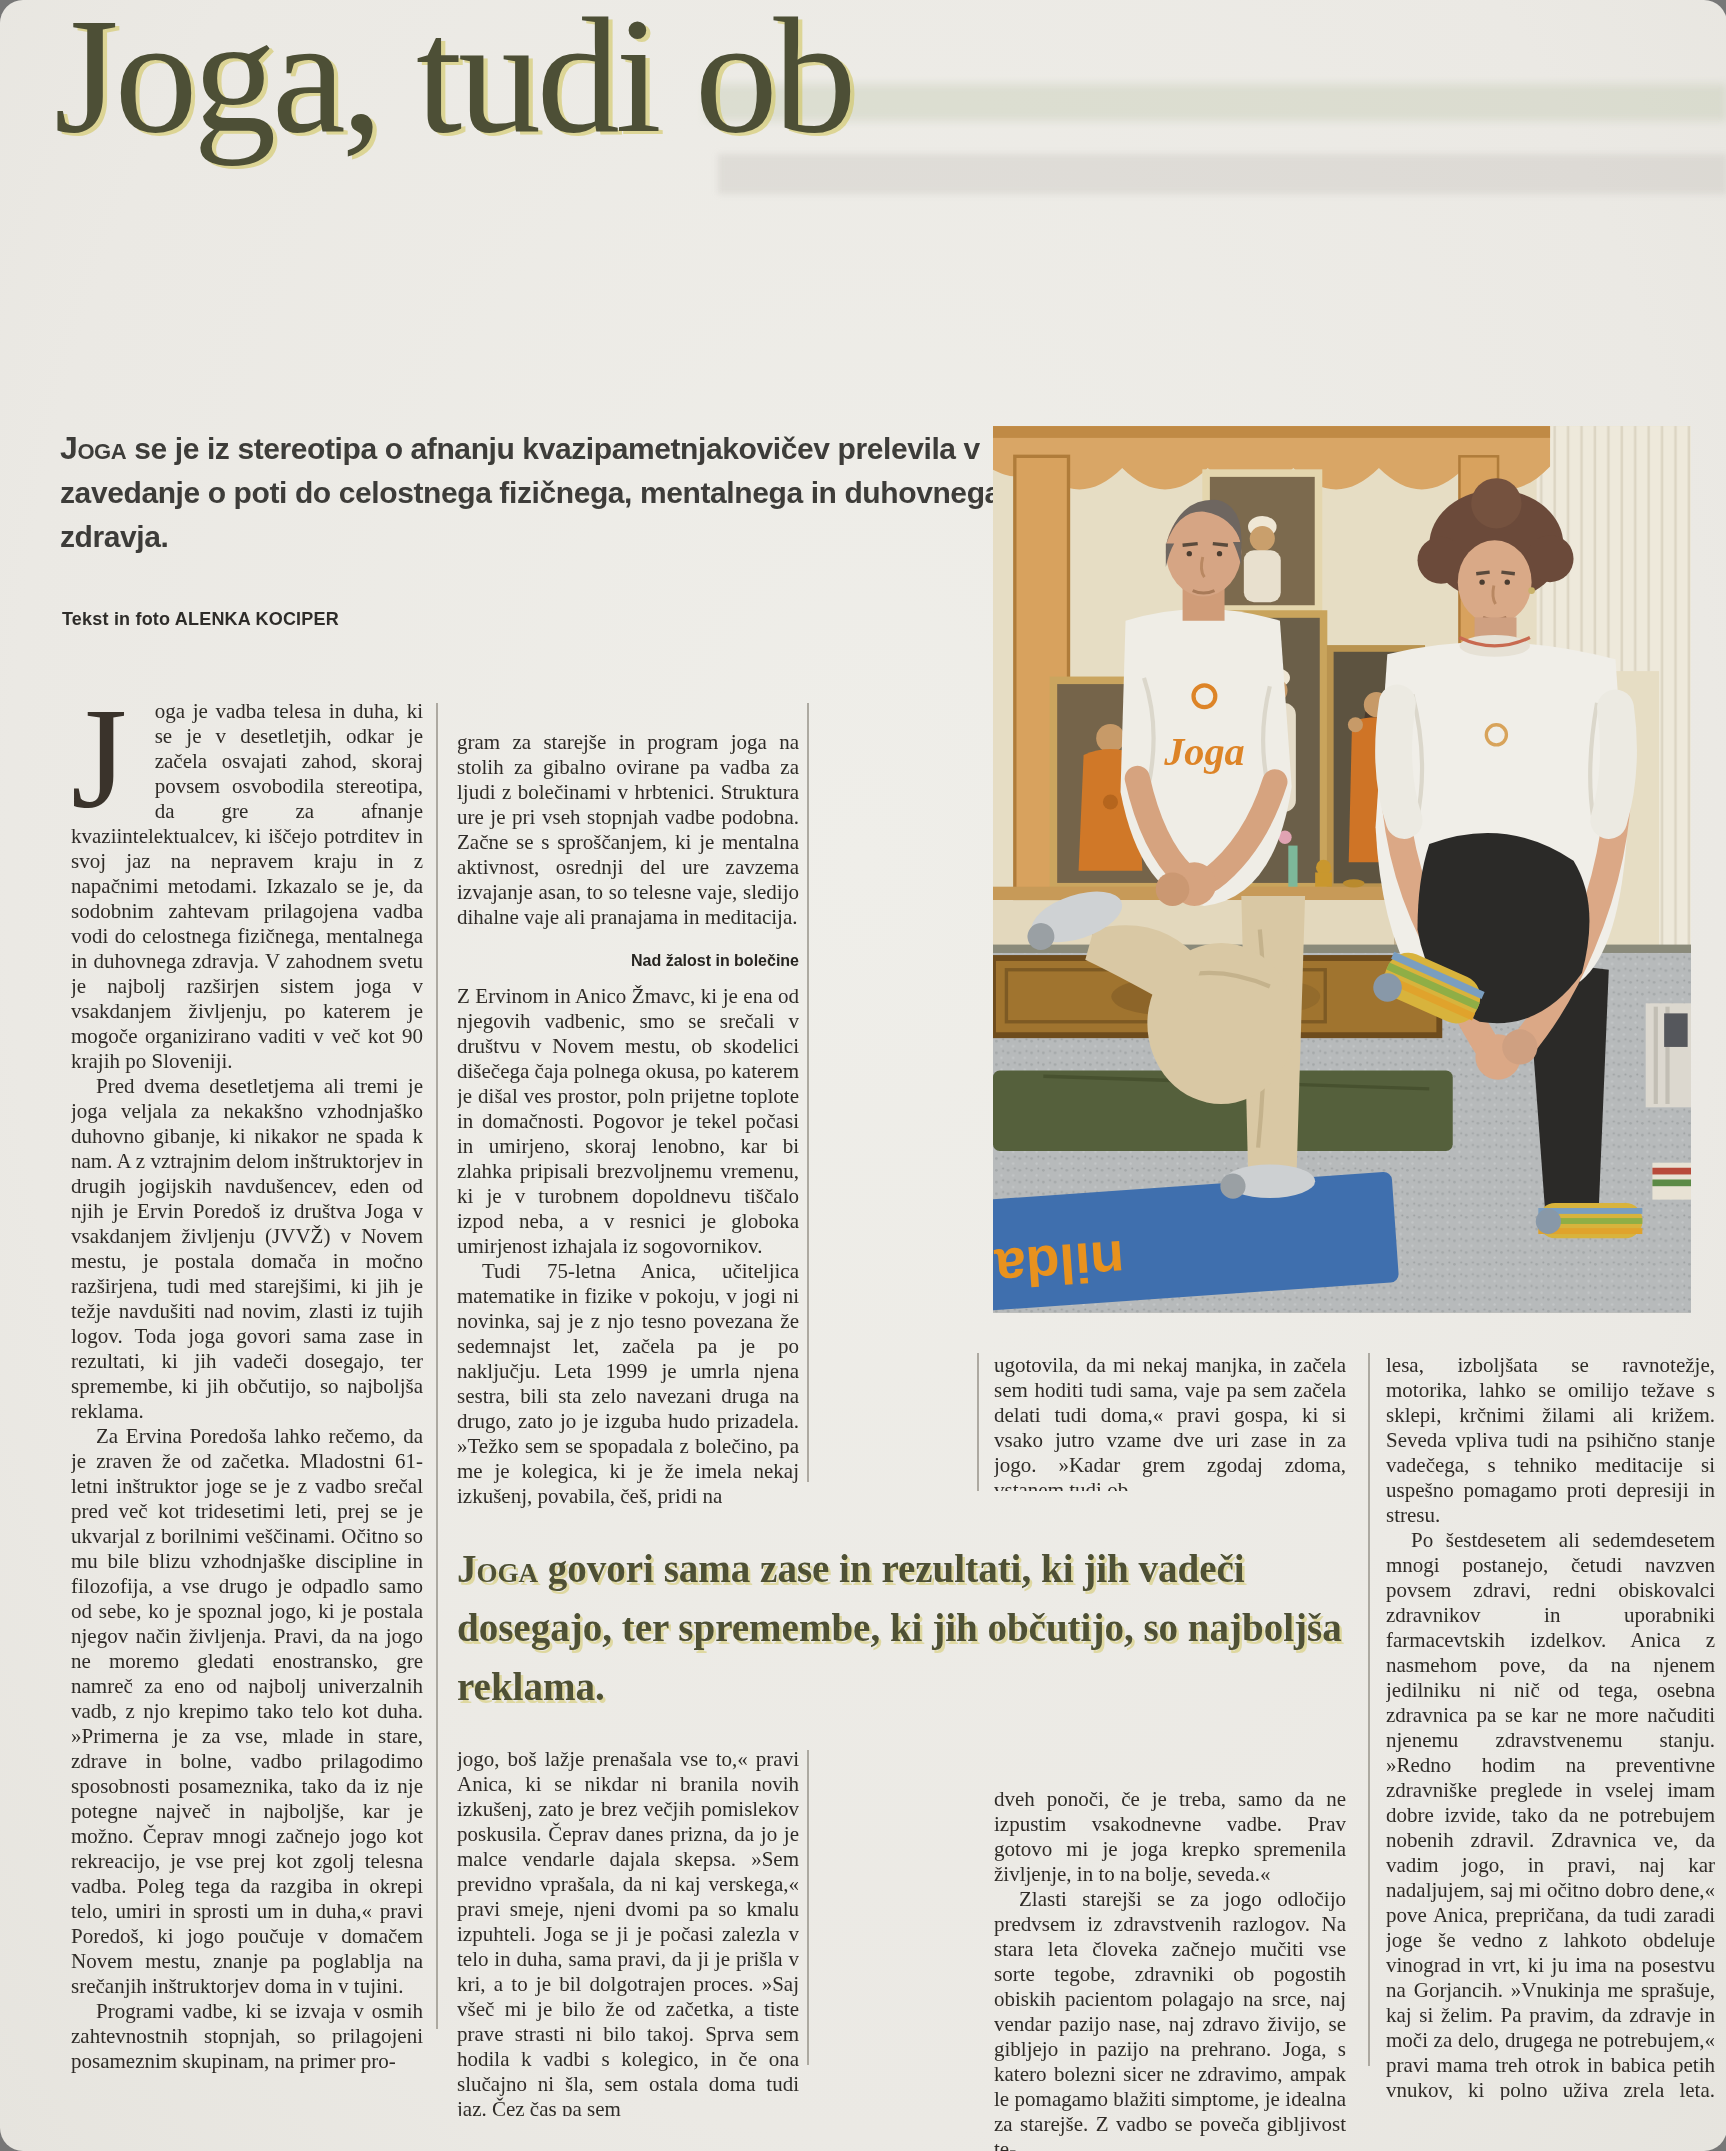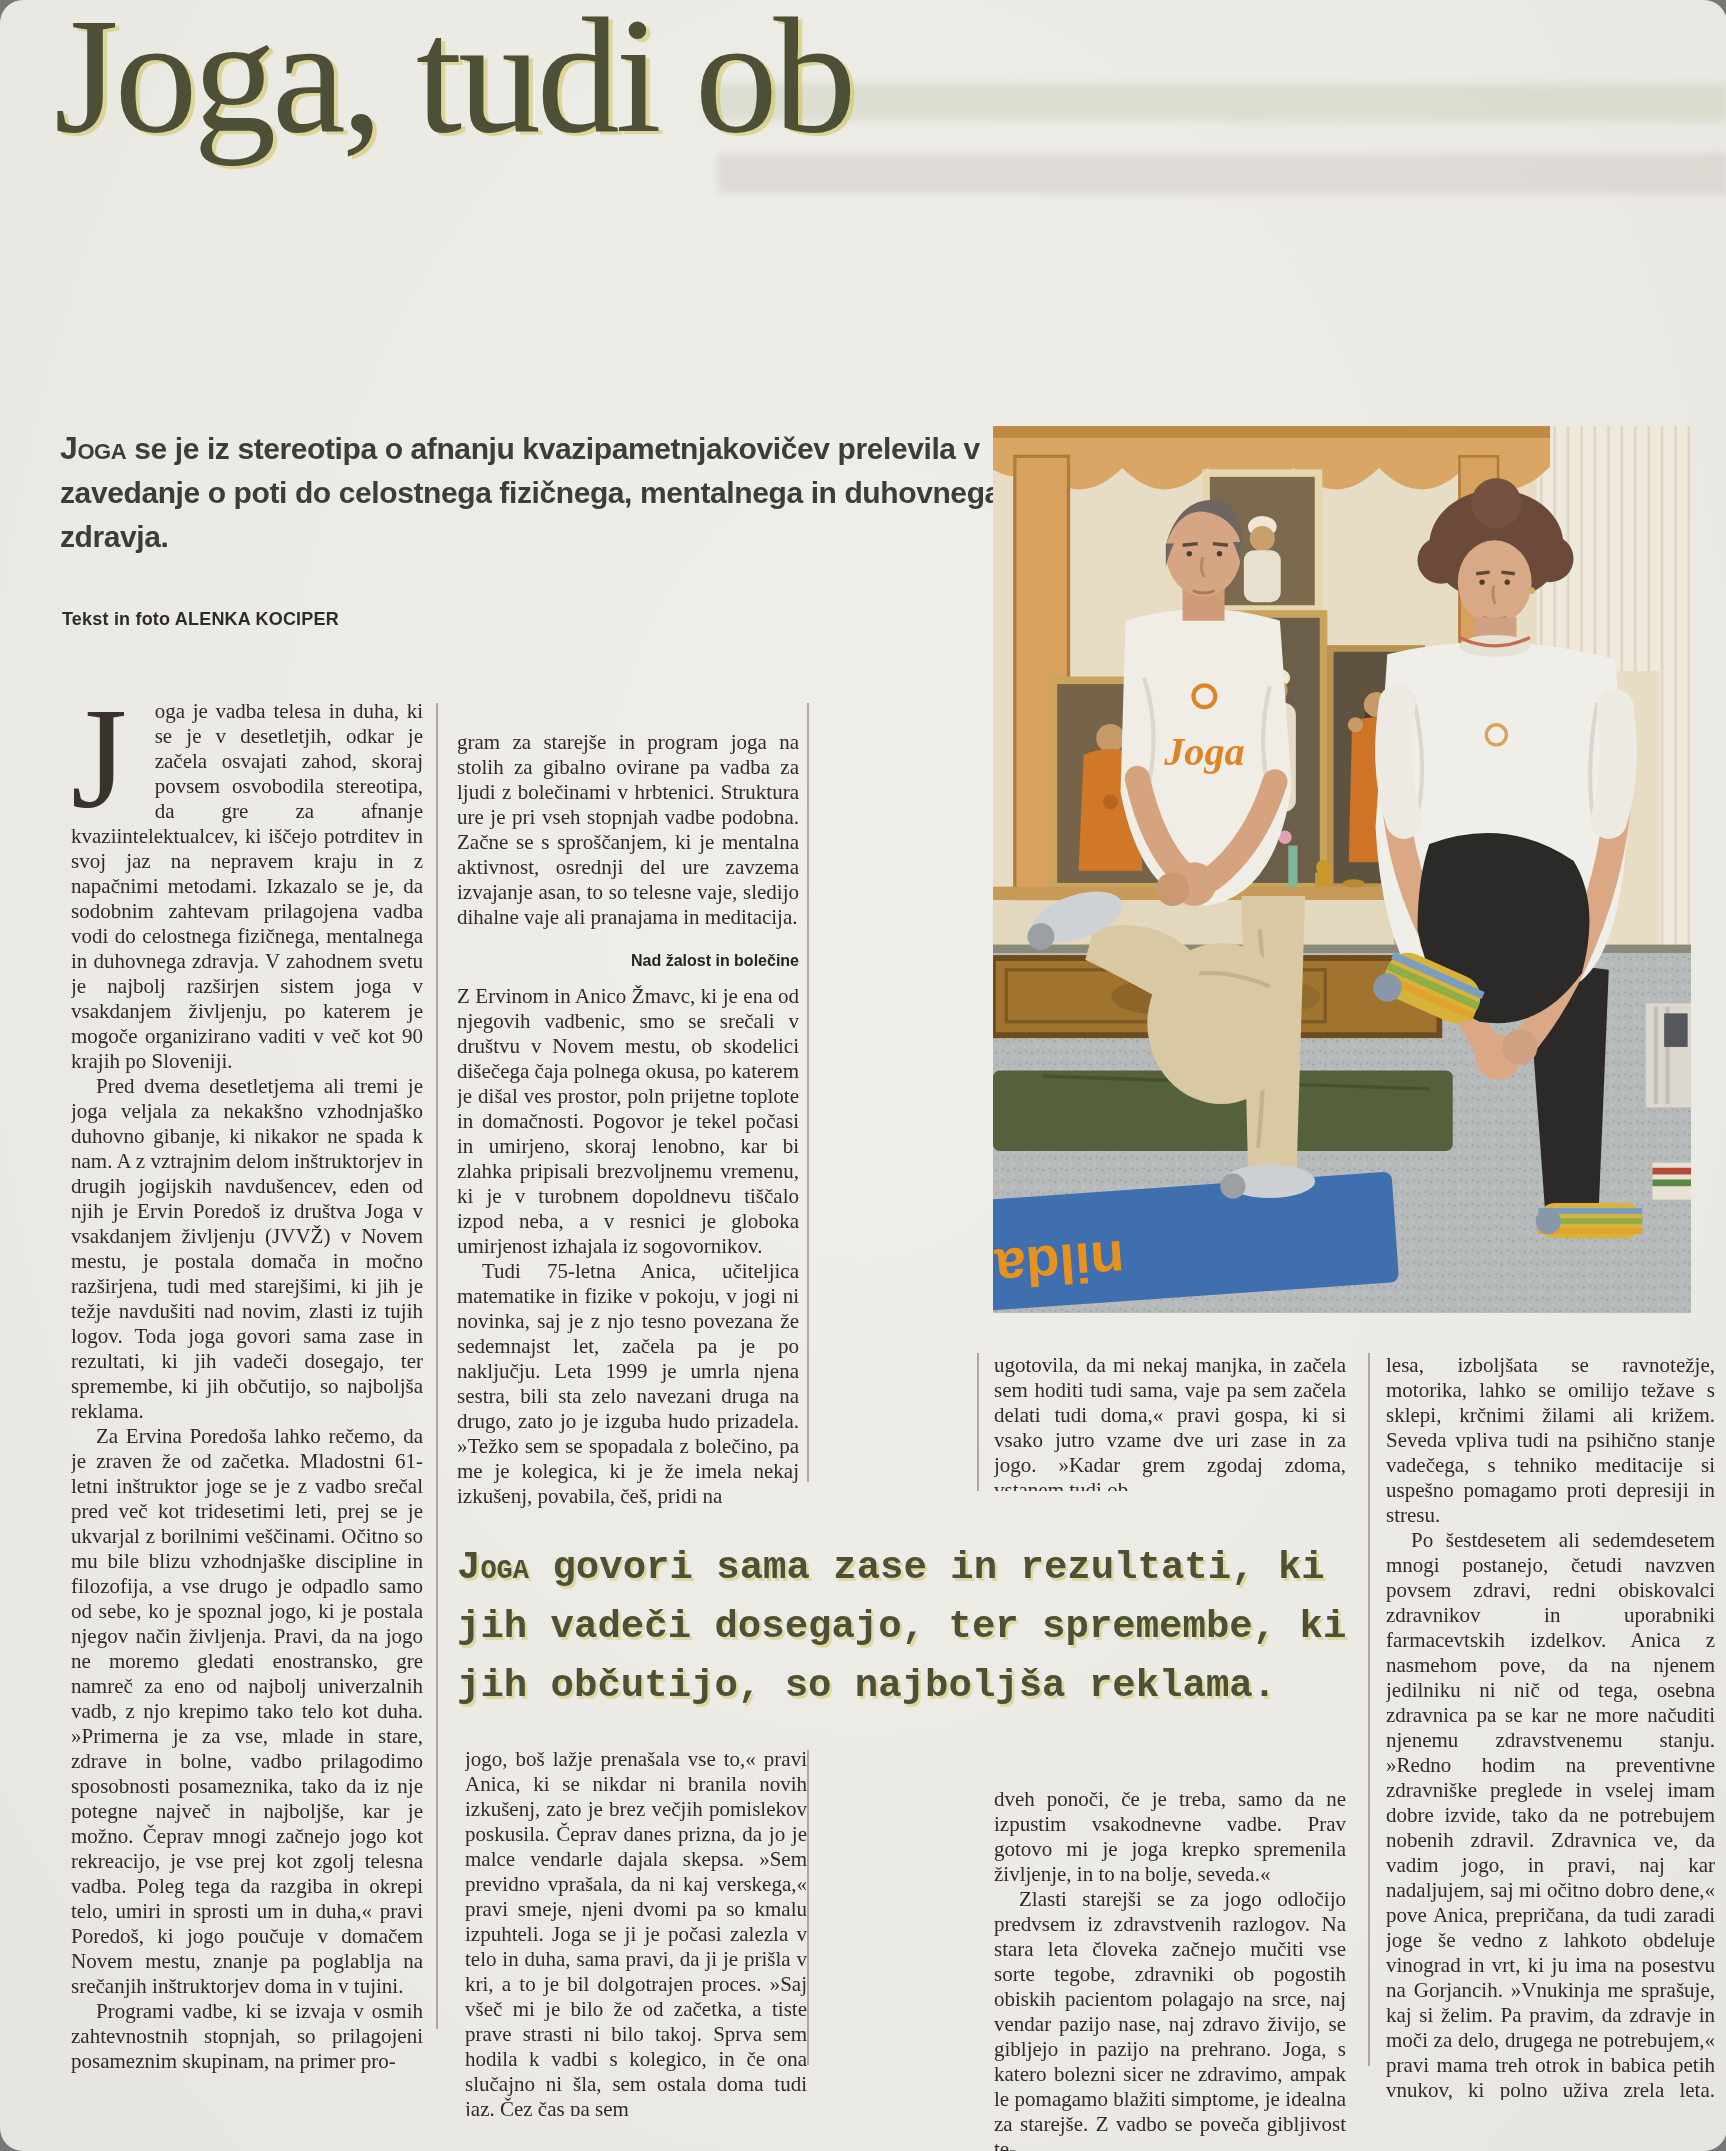"Joga govori sama zase in" .pullquote { font-family: Liberation Mono, monospace -> Liberation Serif, serif }
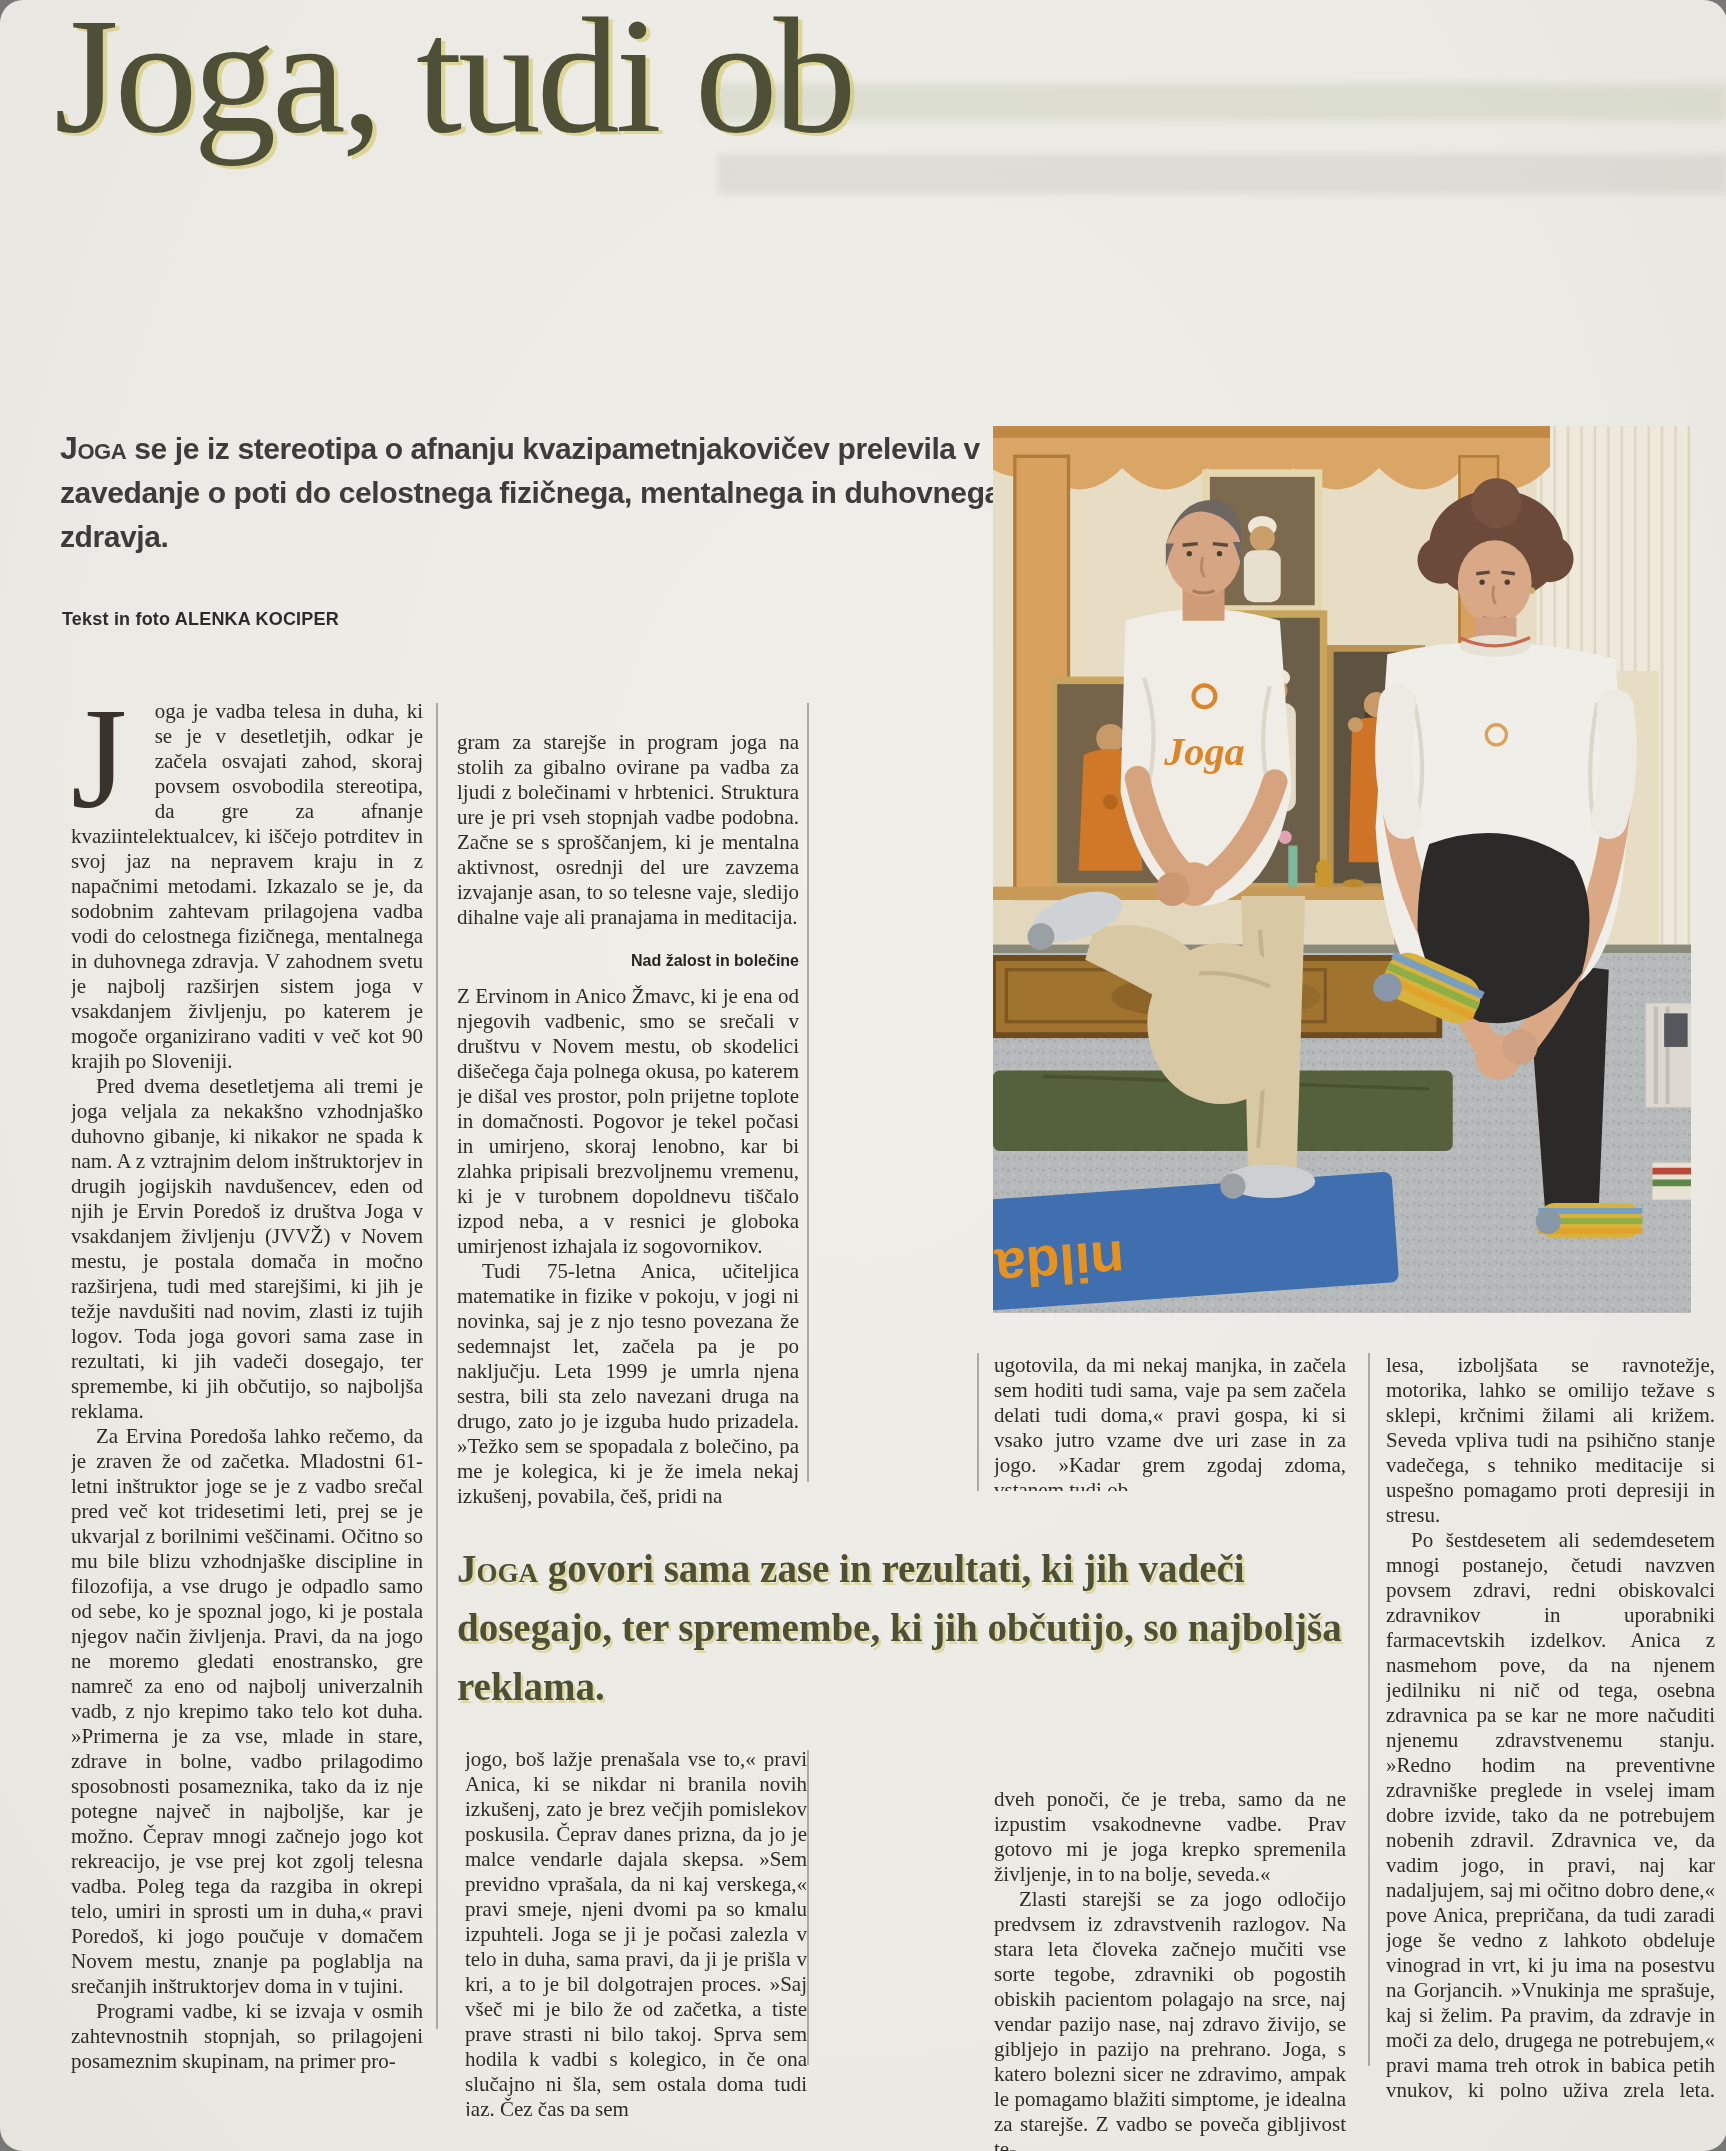"jogo, boš lažje prenašala vse" div.col { margin-left: 8px -> none }
